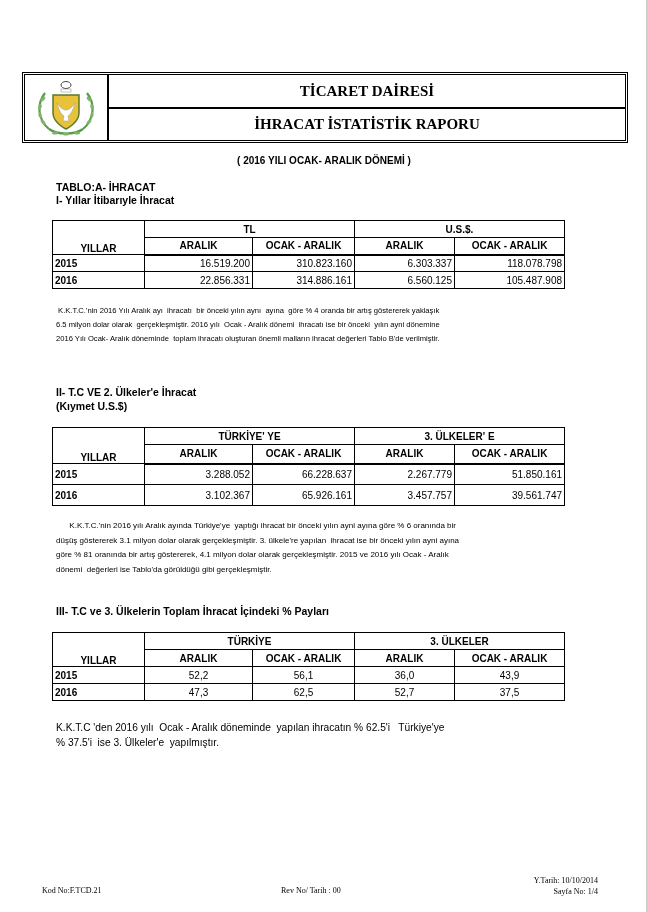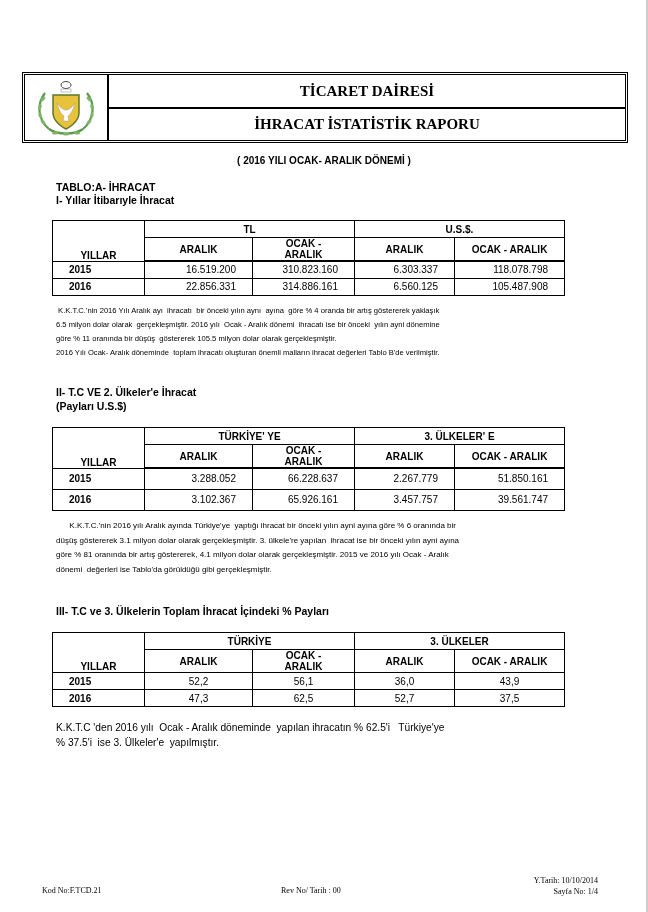"TL" table.data td { padding: 0 16px -> 0 2px }
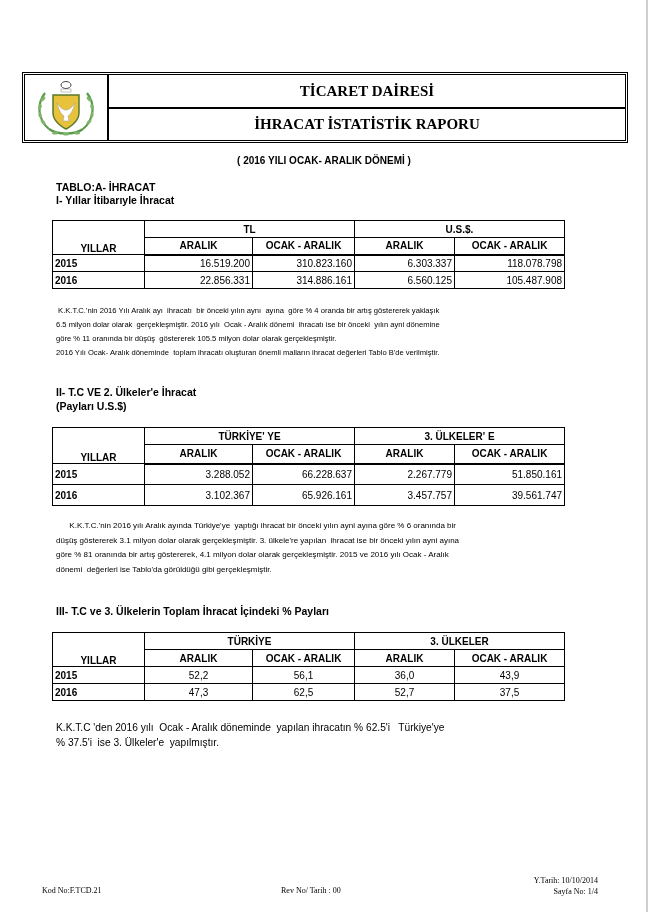"göre % 11 oranında bir" div { html: <div>göre % 11 oranında bir düşüş göstererek 105.5 milyon dolar olarak gerçekleşmiştir.</div> -> none }
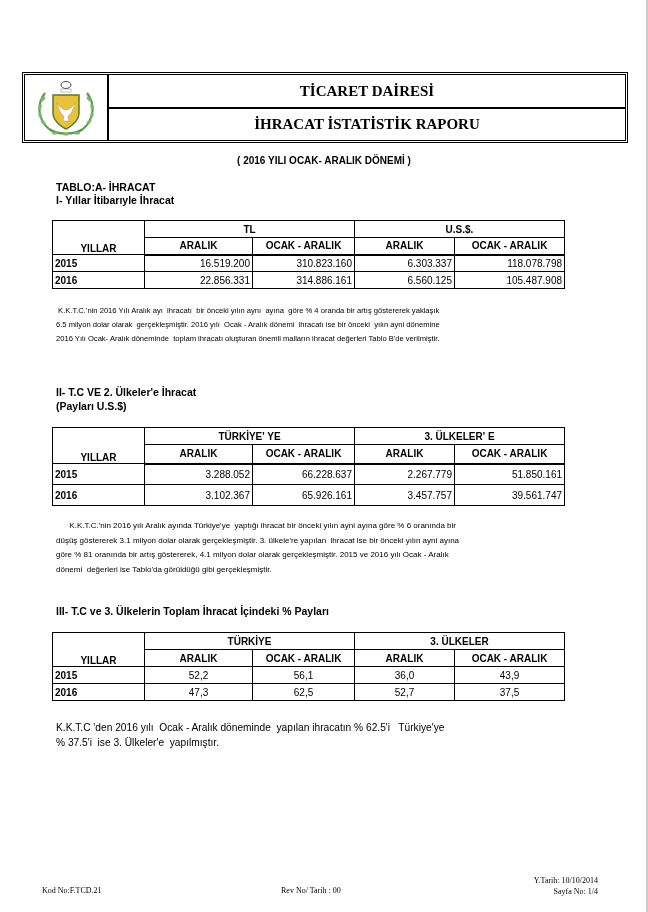"(Payları U.S.$)" div.section-title { text: Payları -> Kıymet }
